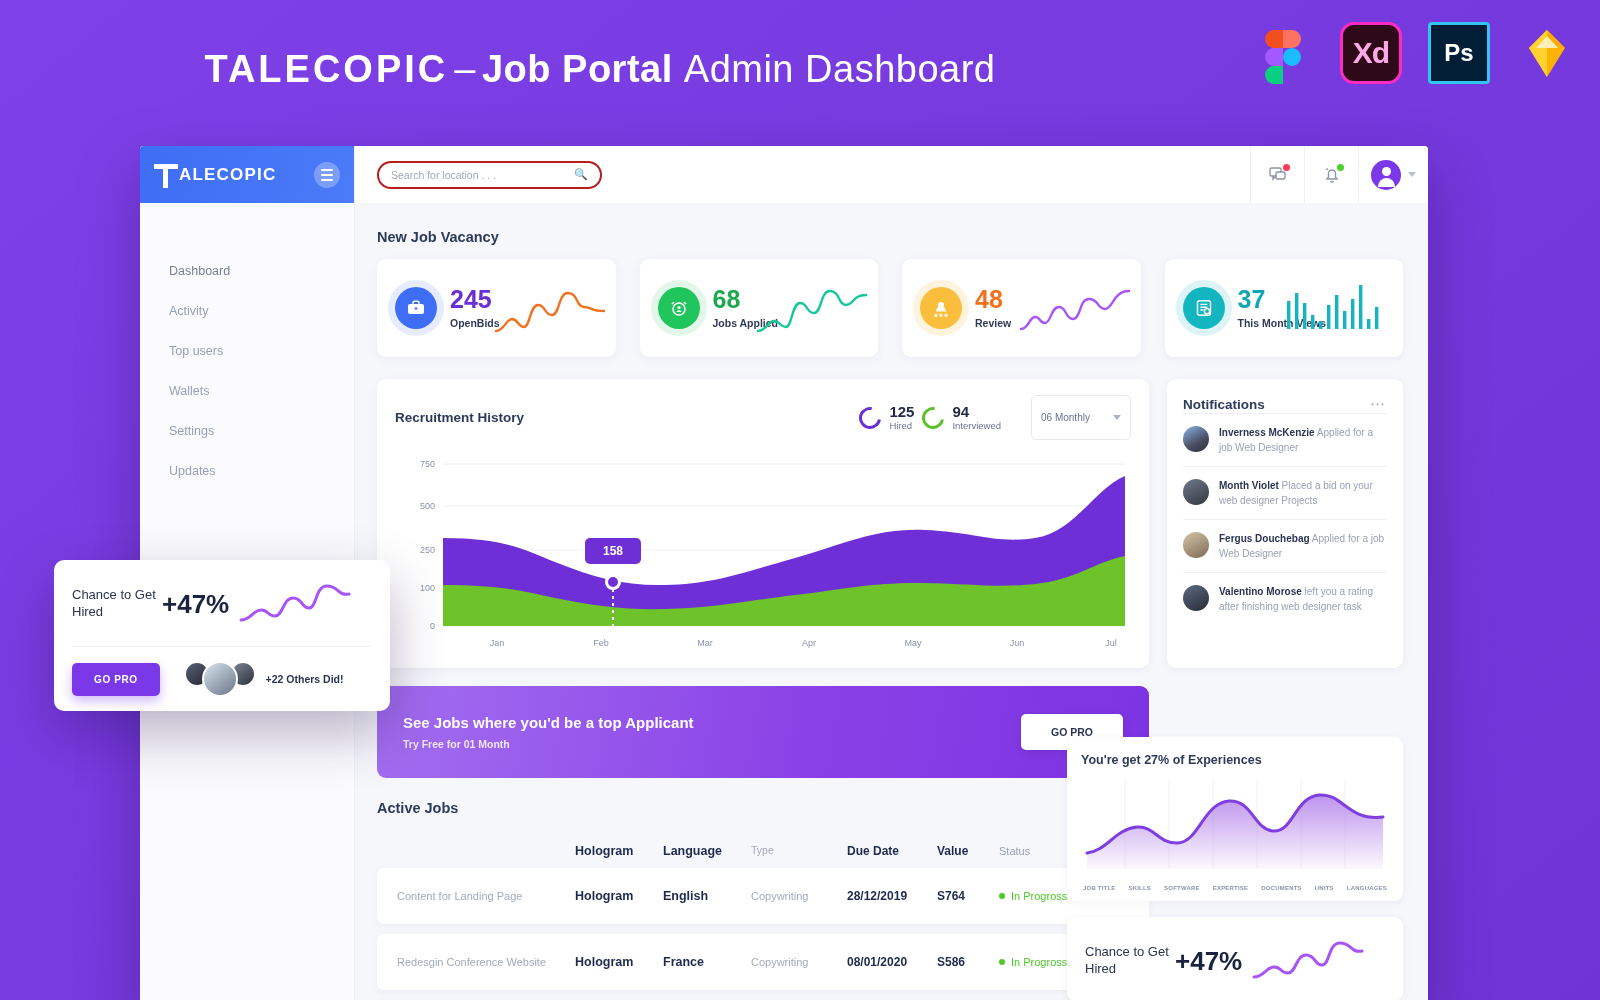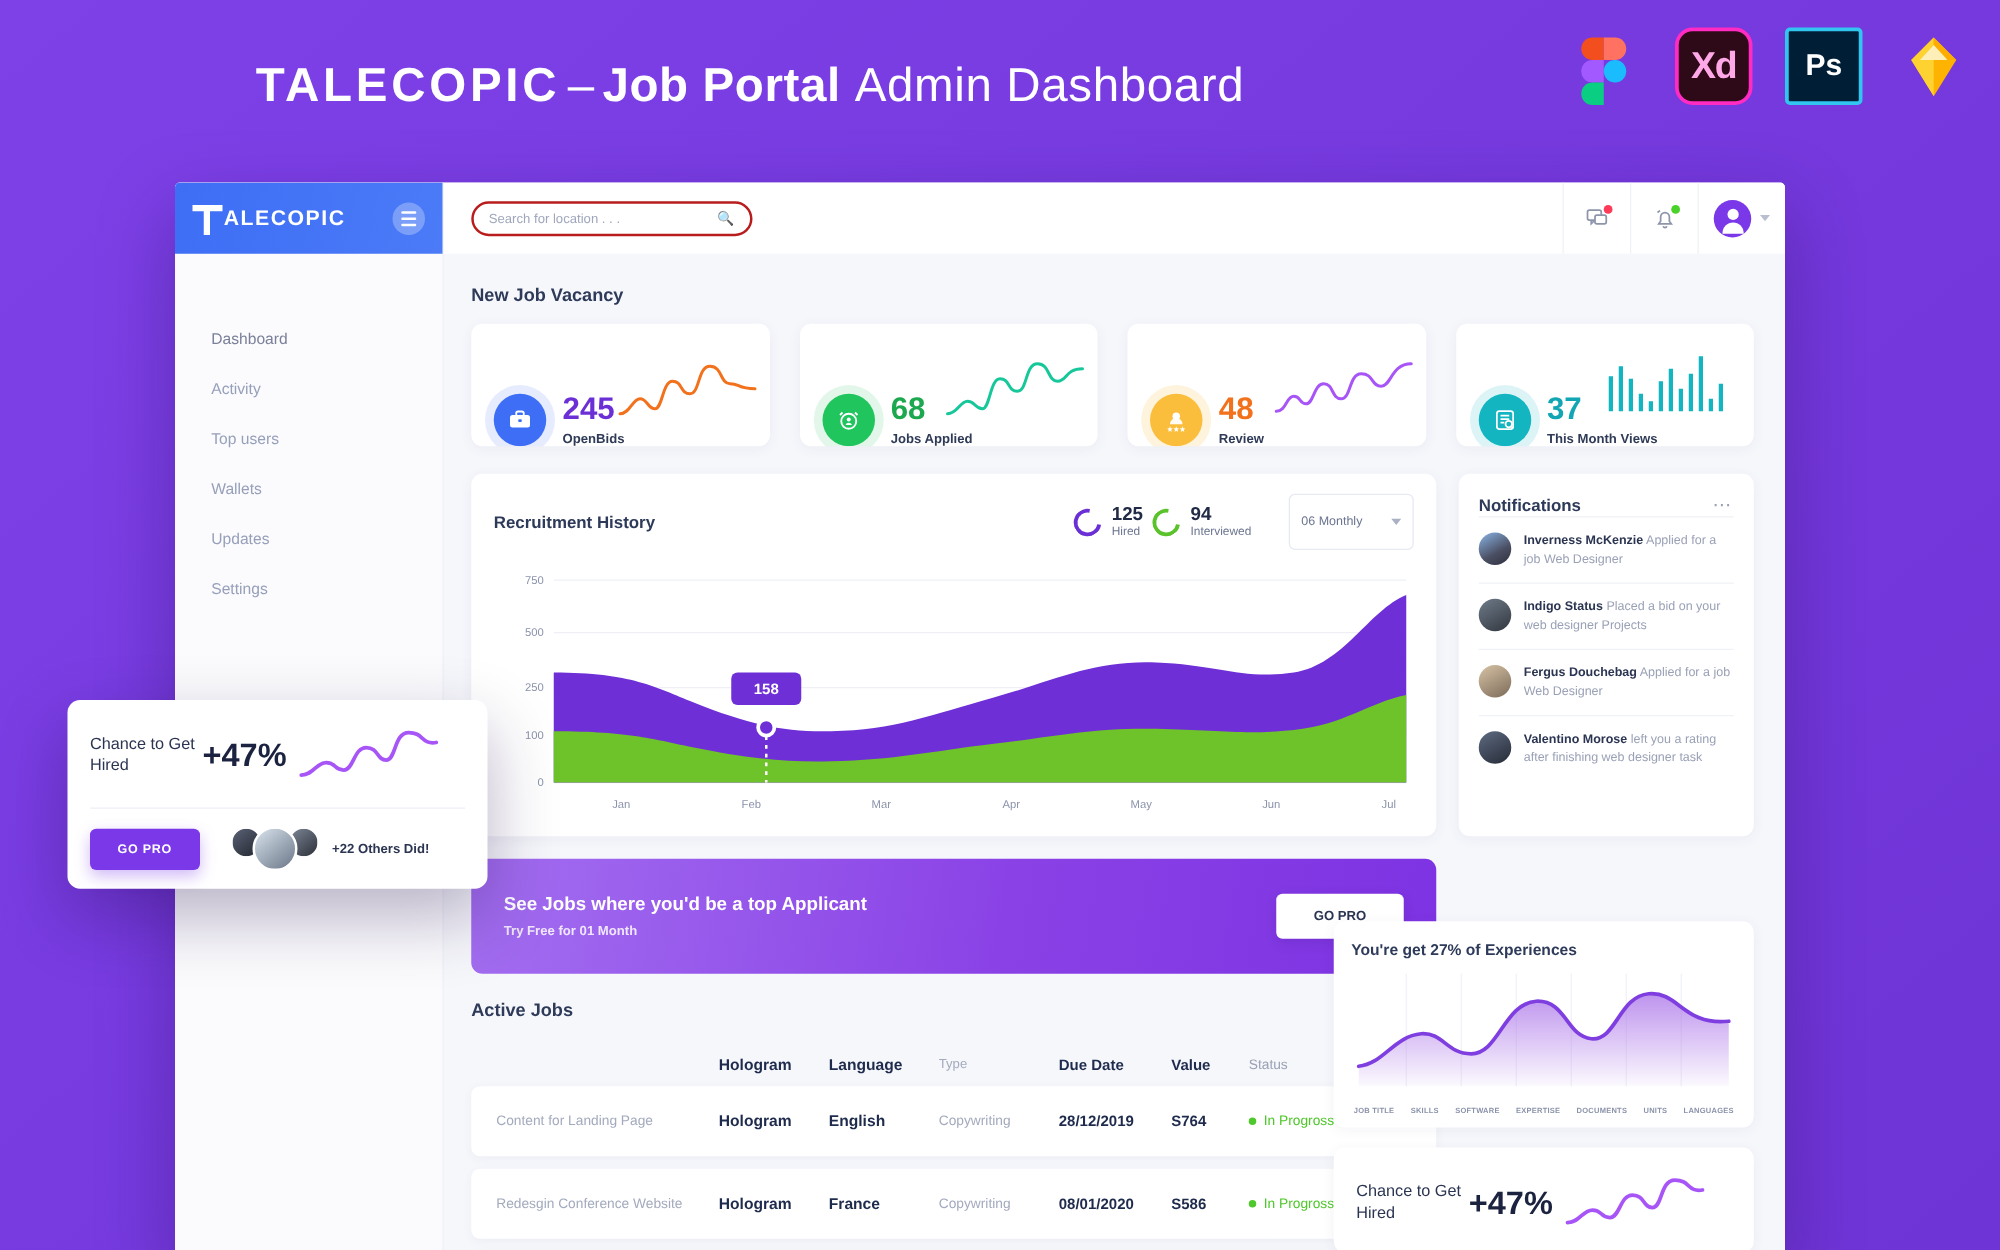"245" .stat-card { align-items: flex-end -> center }
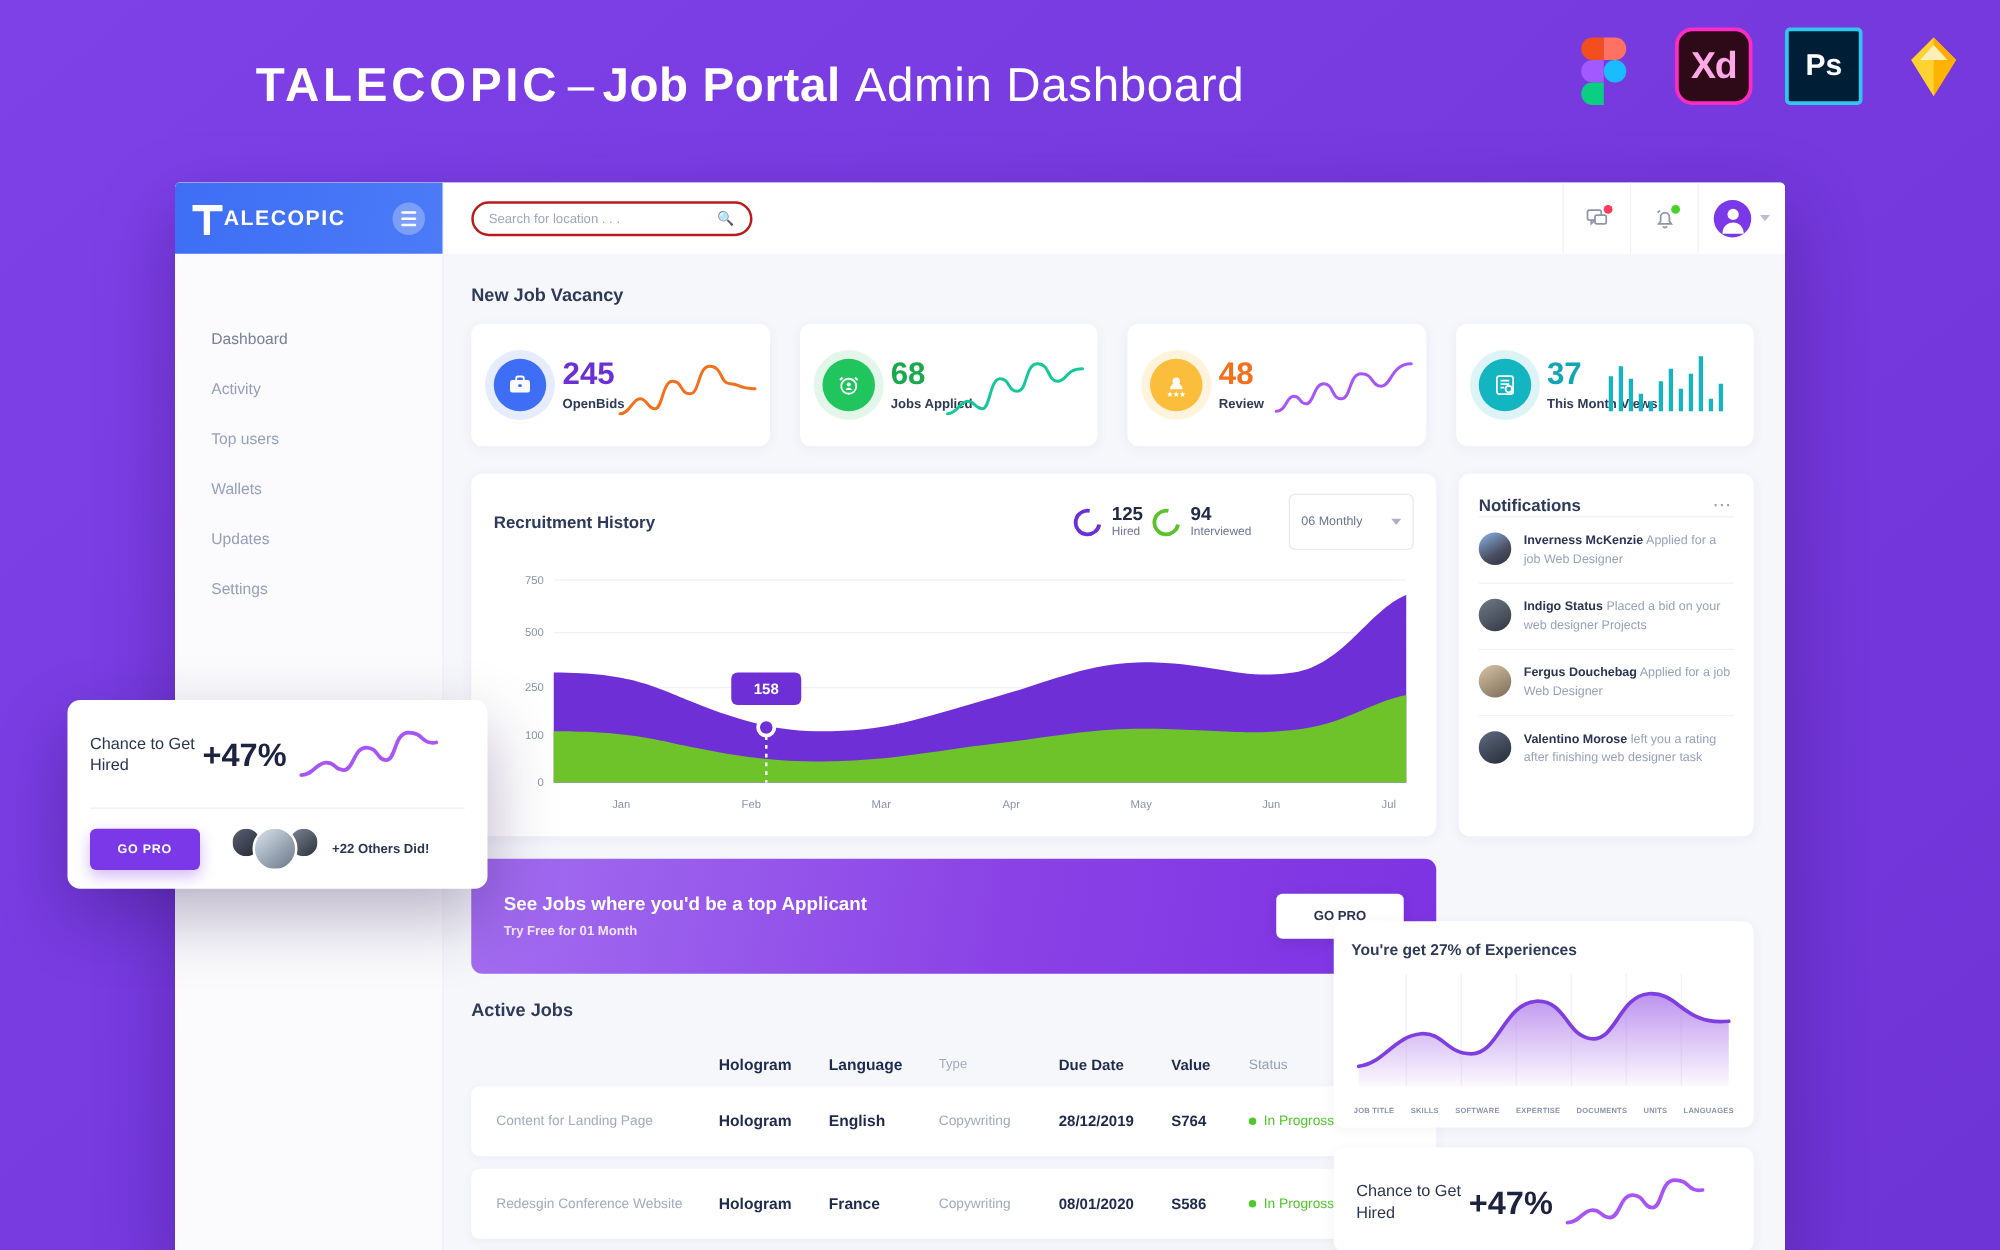"Updates" div.nav-item { order: before "Settings" -> after "Settings" }
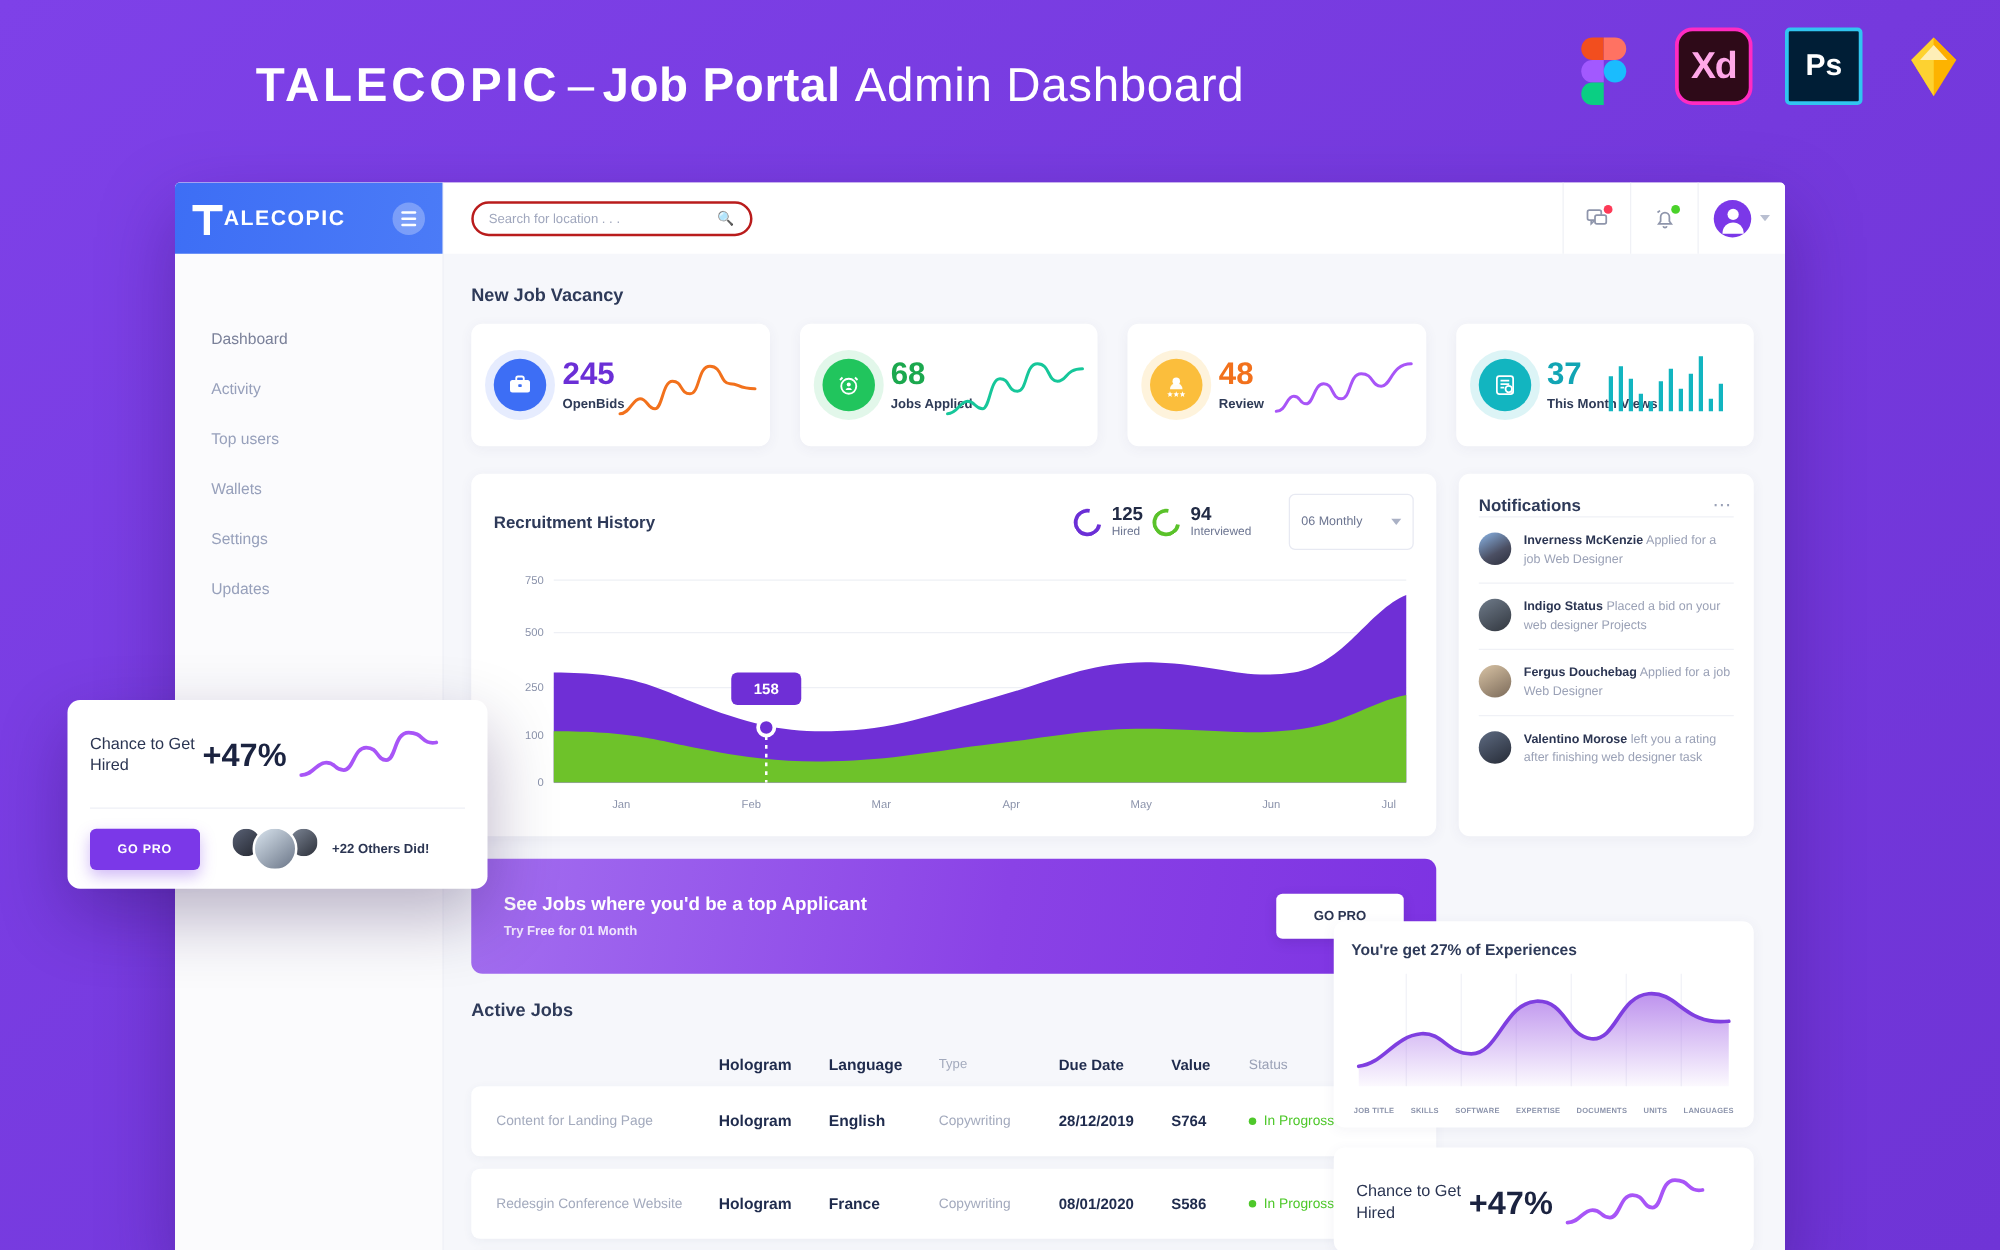"Indigo Status" b { text: Indigo Status -> Month Violet }
